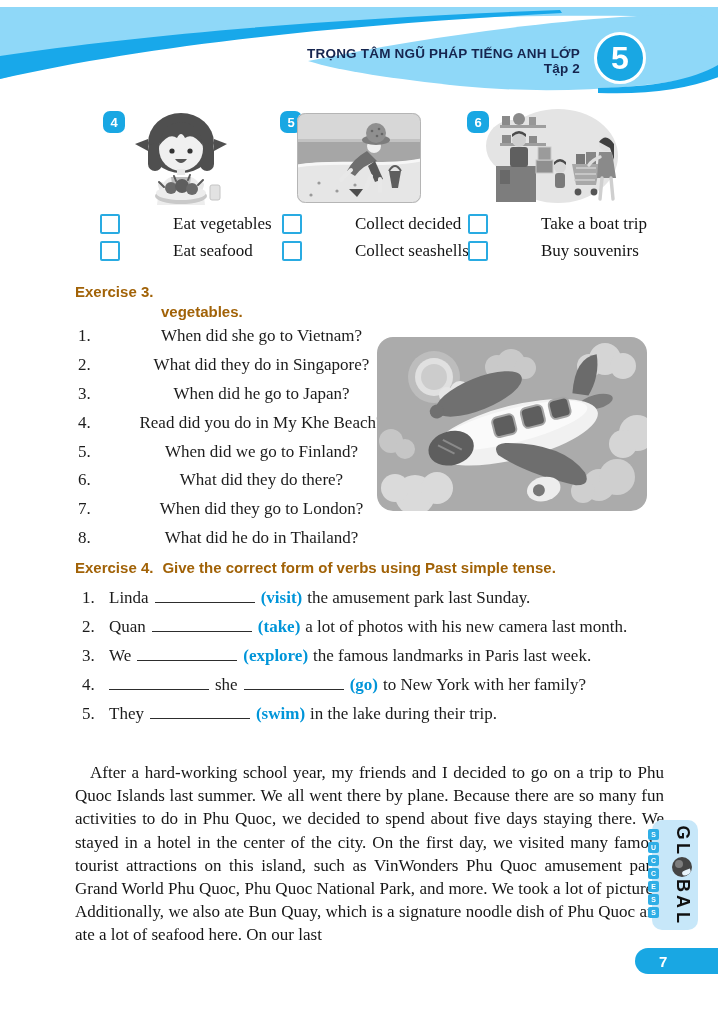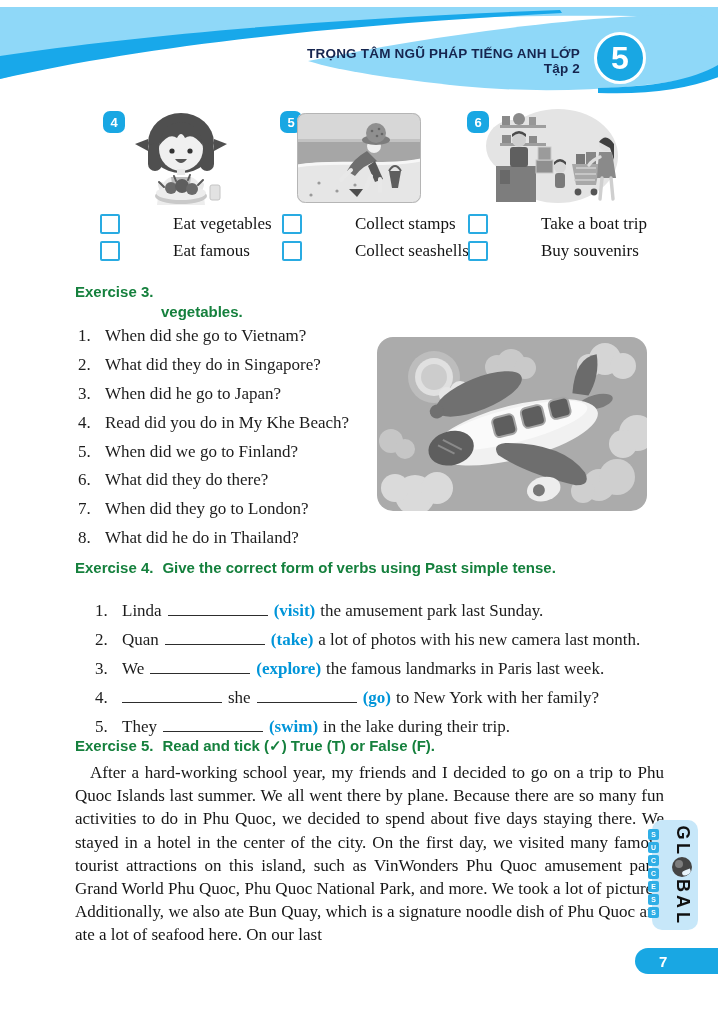"Collect stamps" span.opt-label { text: stamps -> decided }
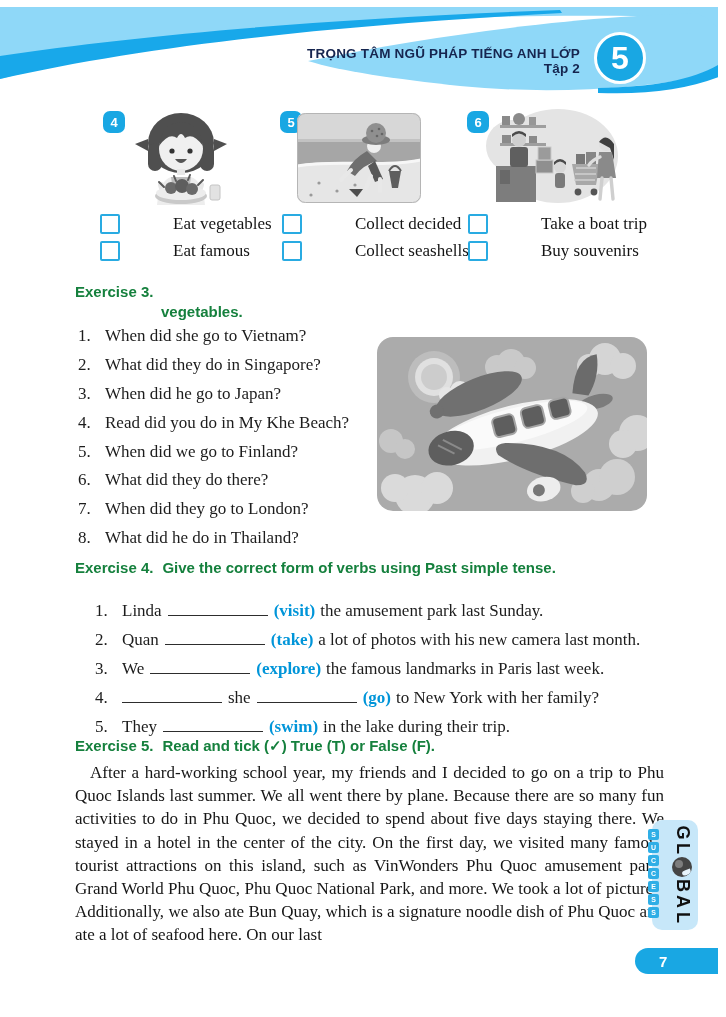"Eat famous" span.opt-label { text: famous -> seafood }
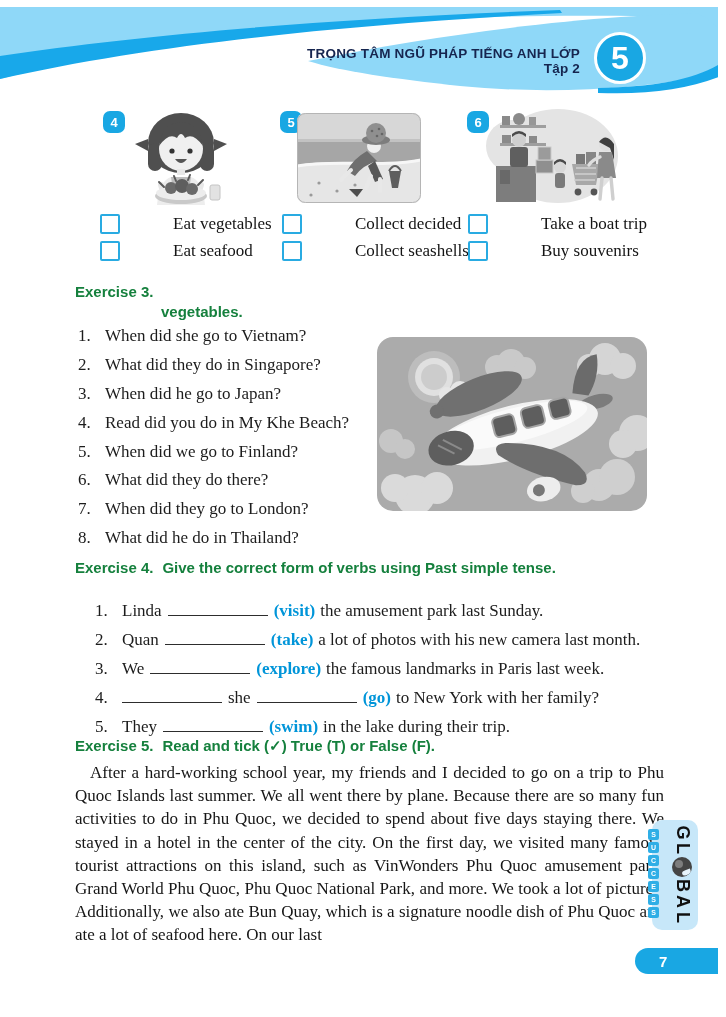"Exercise 3." .ex-head { color: #15803d -> #a16207 }
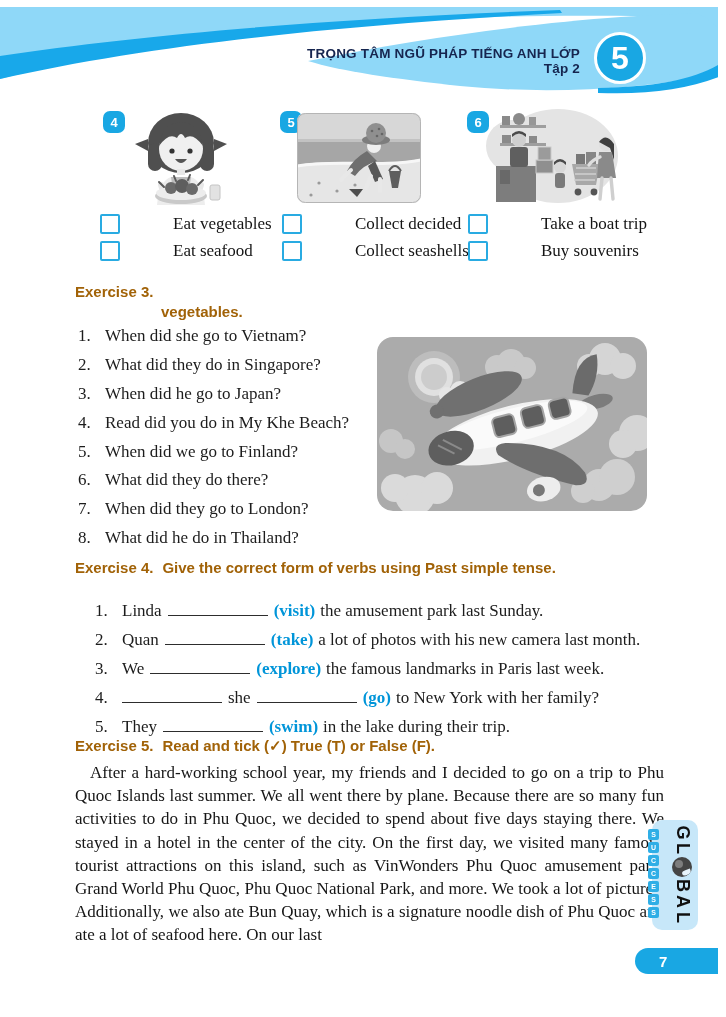"When did she go to" .q-list li { text-align: none -> center }
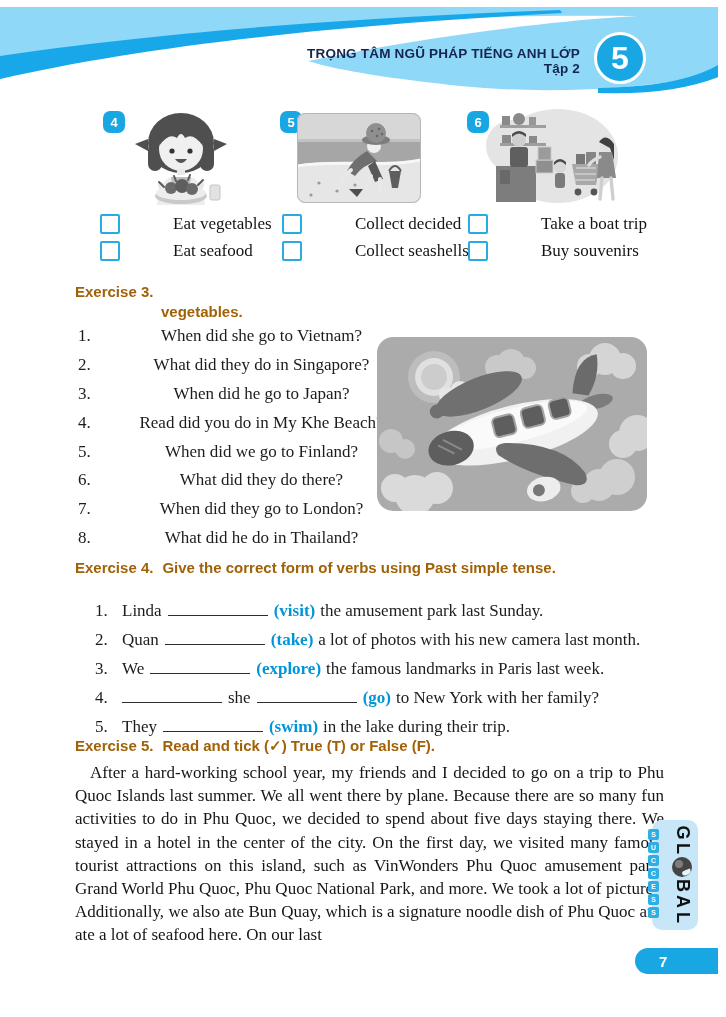"Linda (visit) the amusement park" .e4-list { margin: 17px -> 4px }
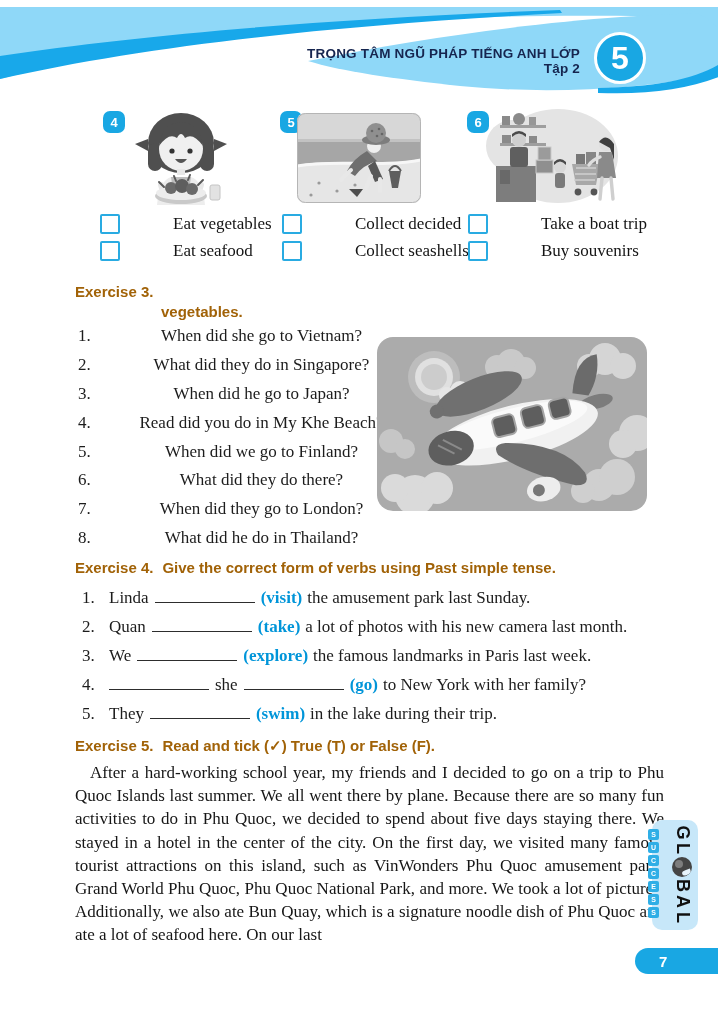"Exercise 5." div.ex-head { html: <div> <div> <span>Exercise 5.</span> <span>Read and tick (✓) True (T) or False (F).</span> </div> </div> -> none }
